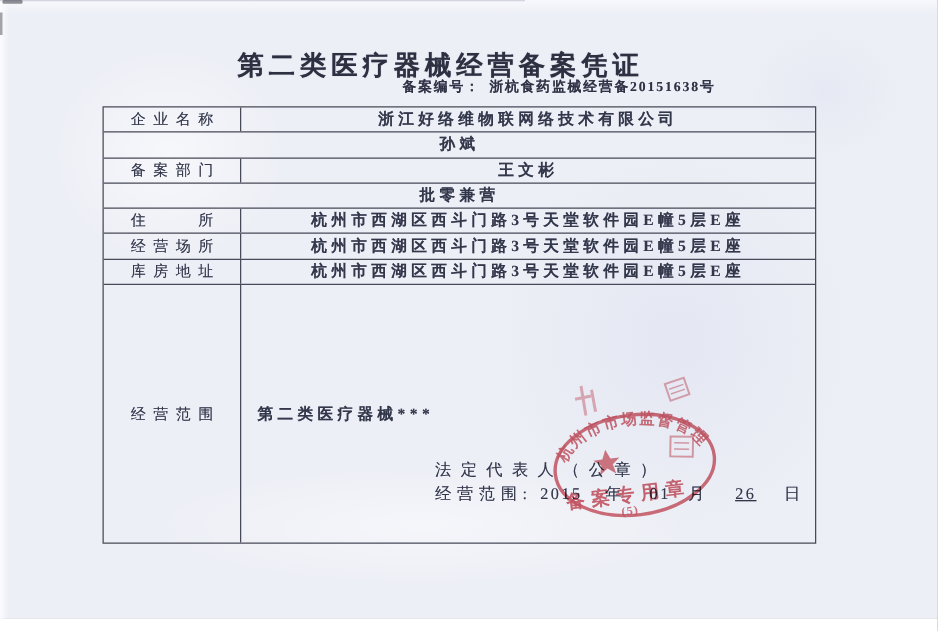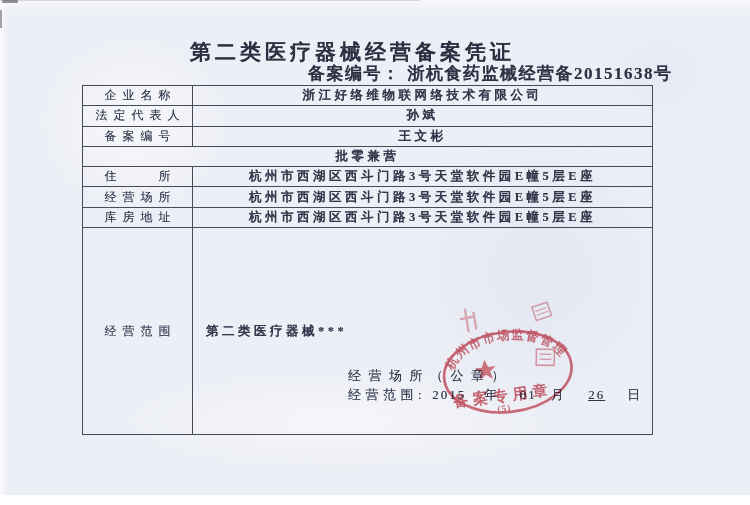"备案编号： 浙杭食药监械经营备20151638号" .filing-no { font-size: 17px -> 11px; left: 308px -> 322px }
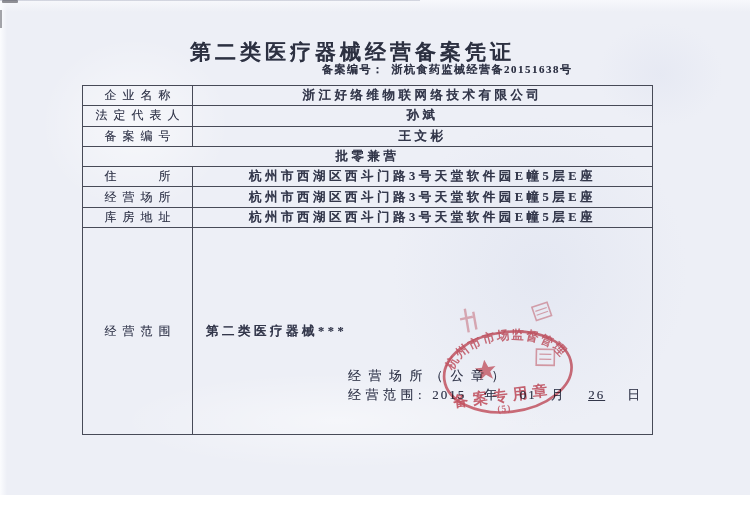"法定代表人" div.cell-label { html: <div>法定代表人</div> -> none }
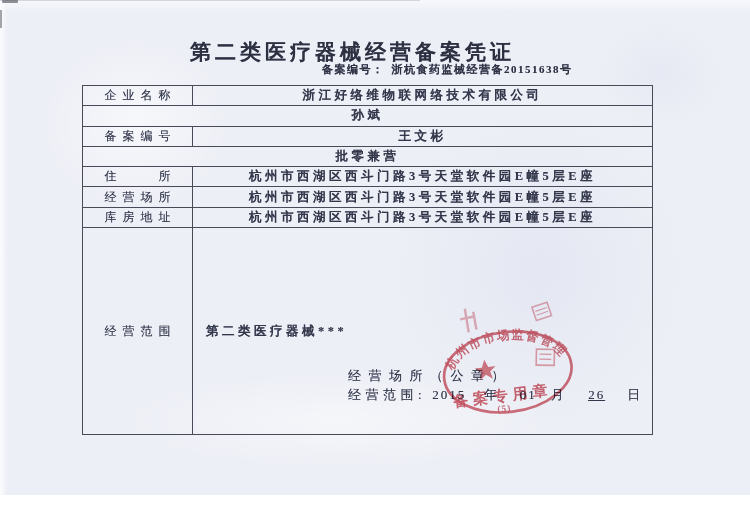"备案编号" div.cell-label { text: 编号 -> 部门 }
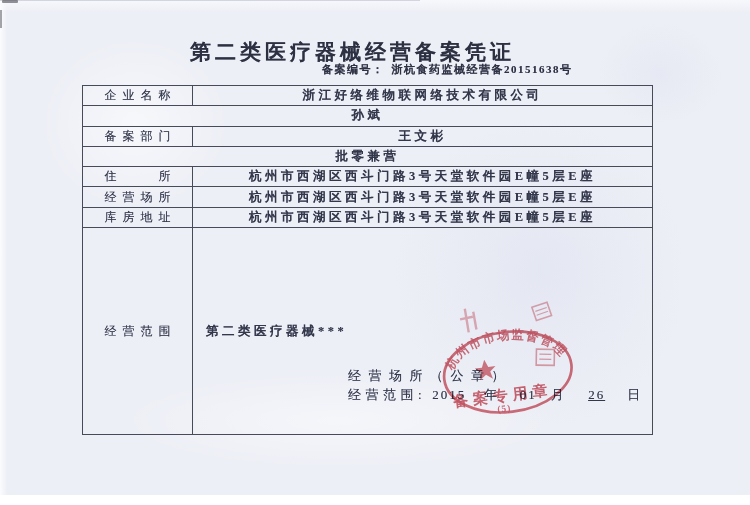"经营场所（公章）" div.footer-dept { text: 经营场所 -> 法定代表人 }
